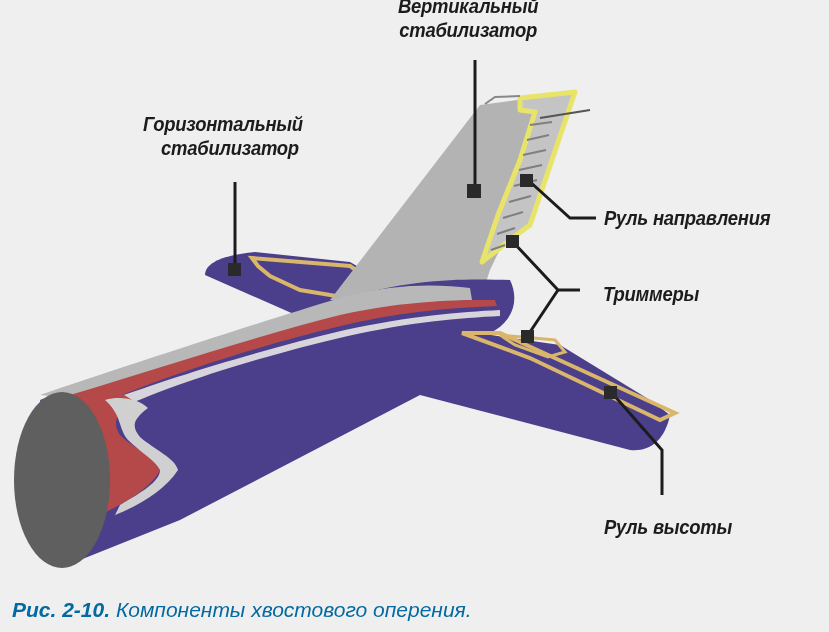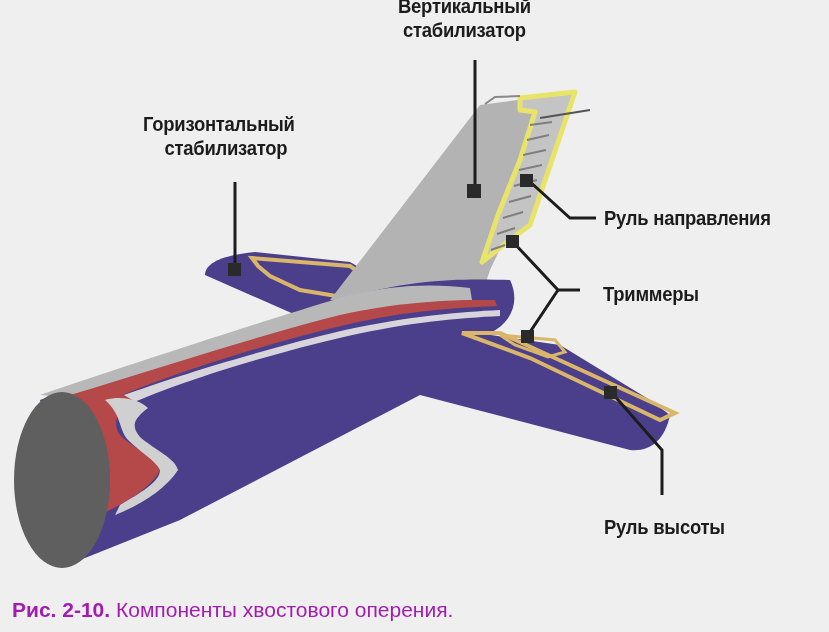"Вертикальный" .stage { font-style: none -> italic }
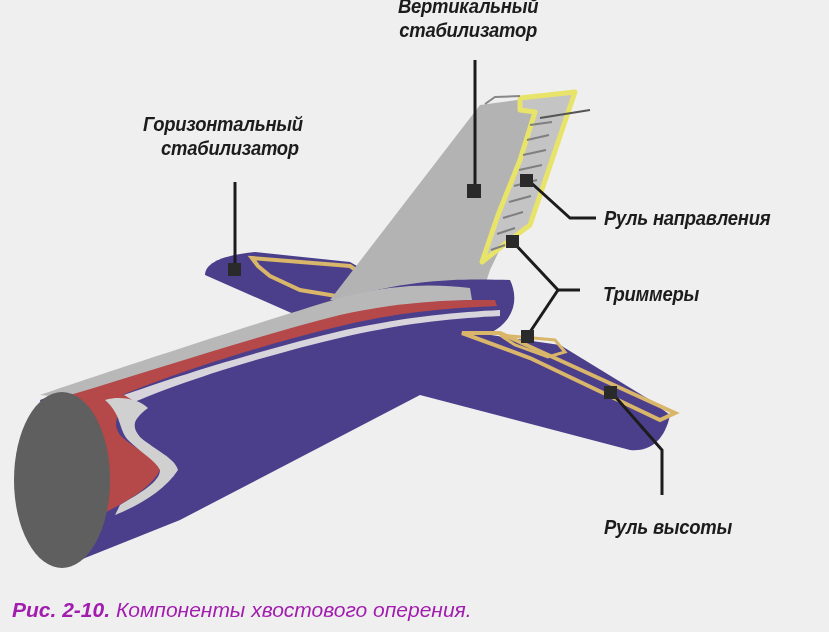"Рис. 2-10. Компоненты хвостового" .caption { color: #a21caf -> #0369a1 }
